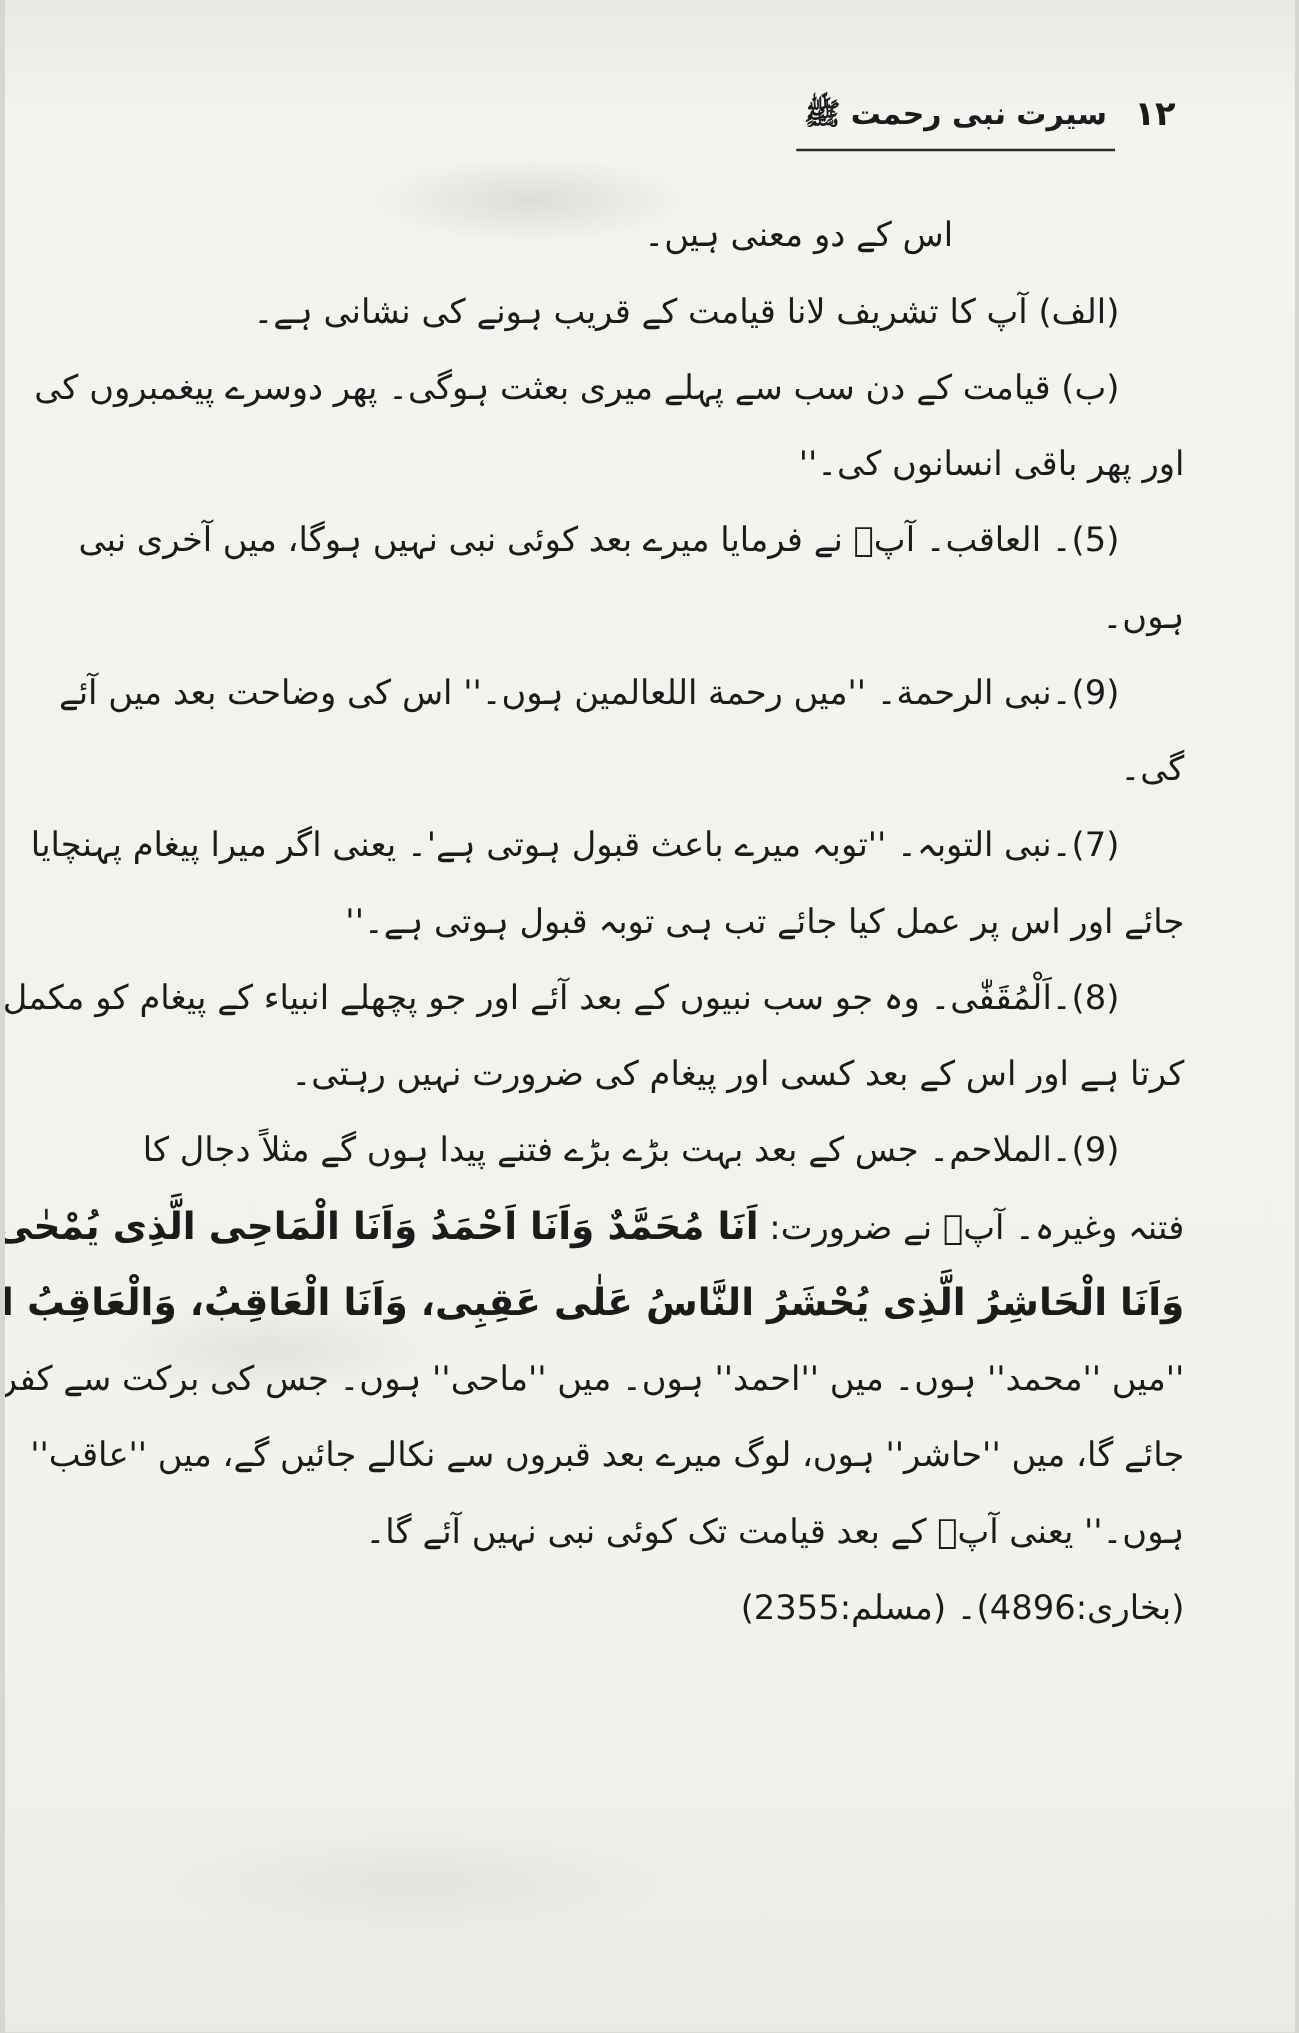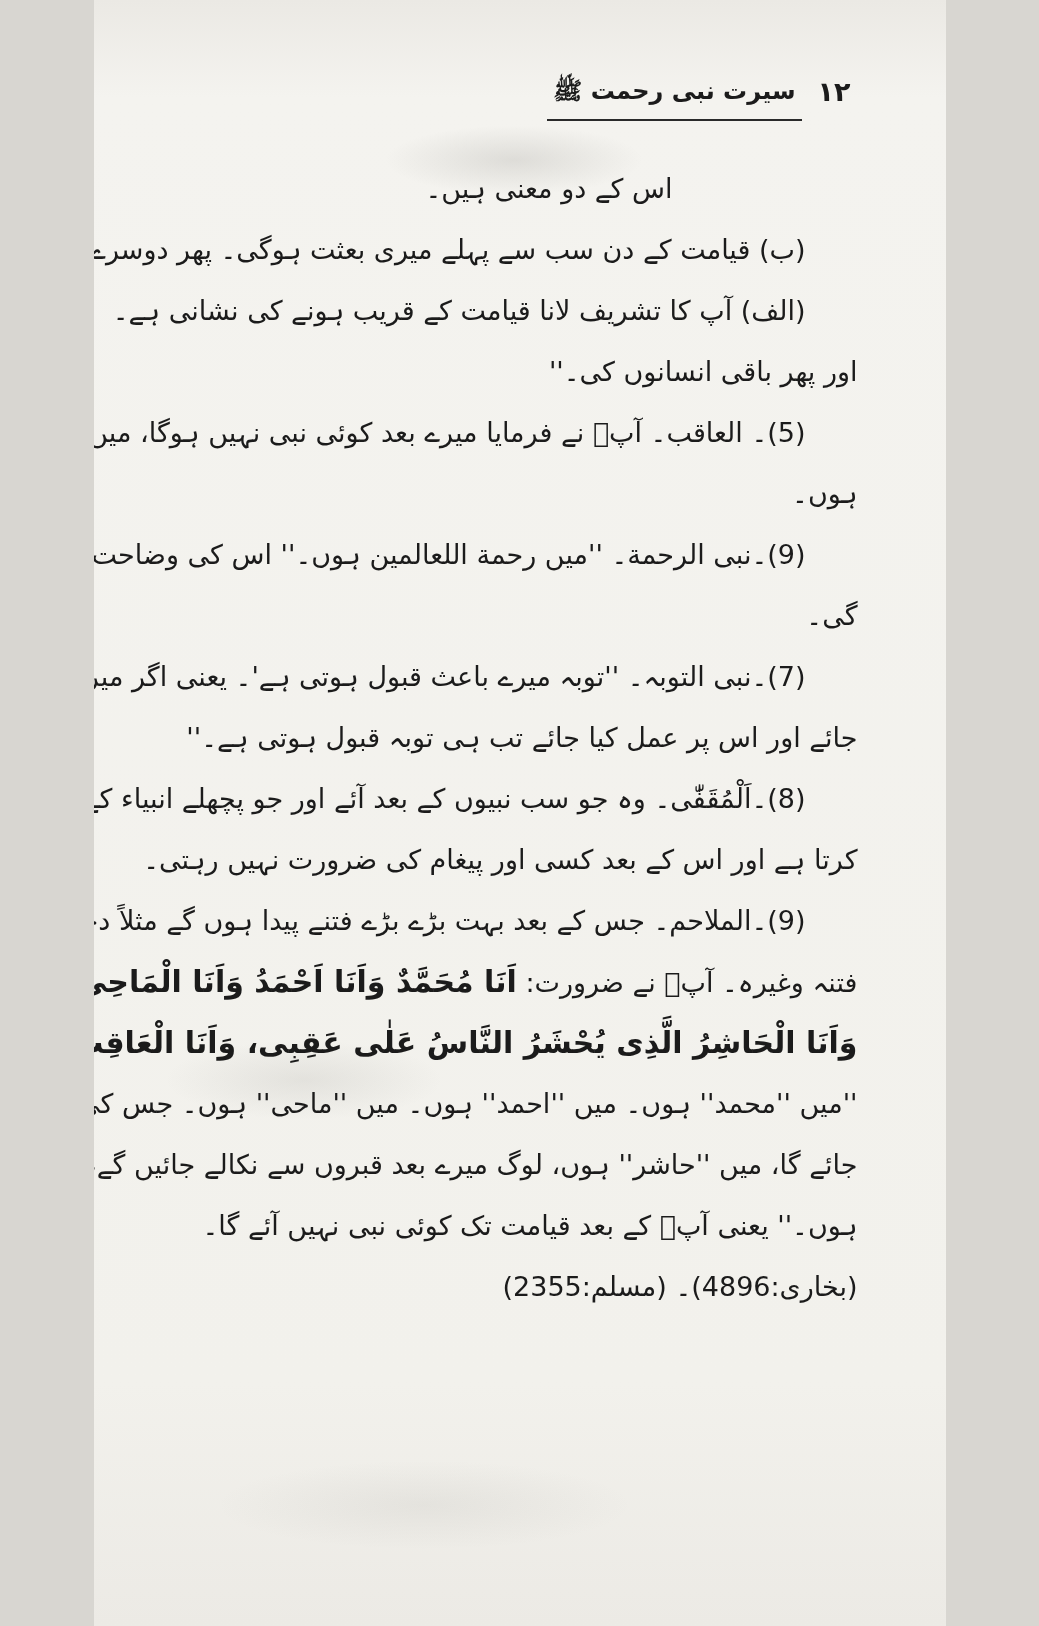"سیرت نبی رحمت ﷺ ۱۲" .page { width: 852px -> 1032px }
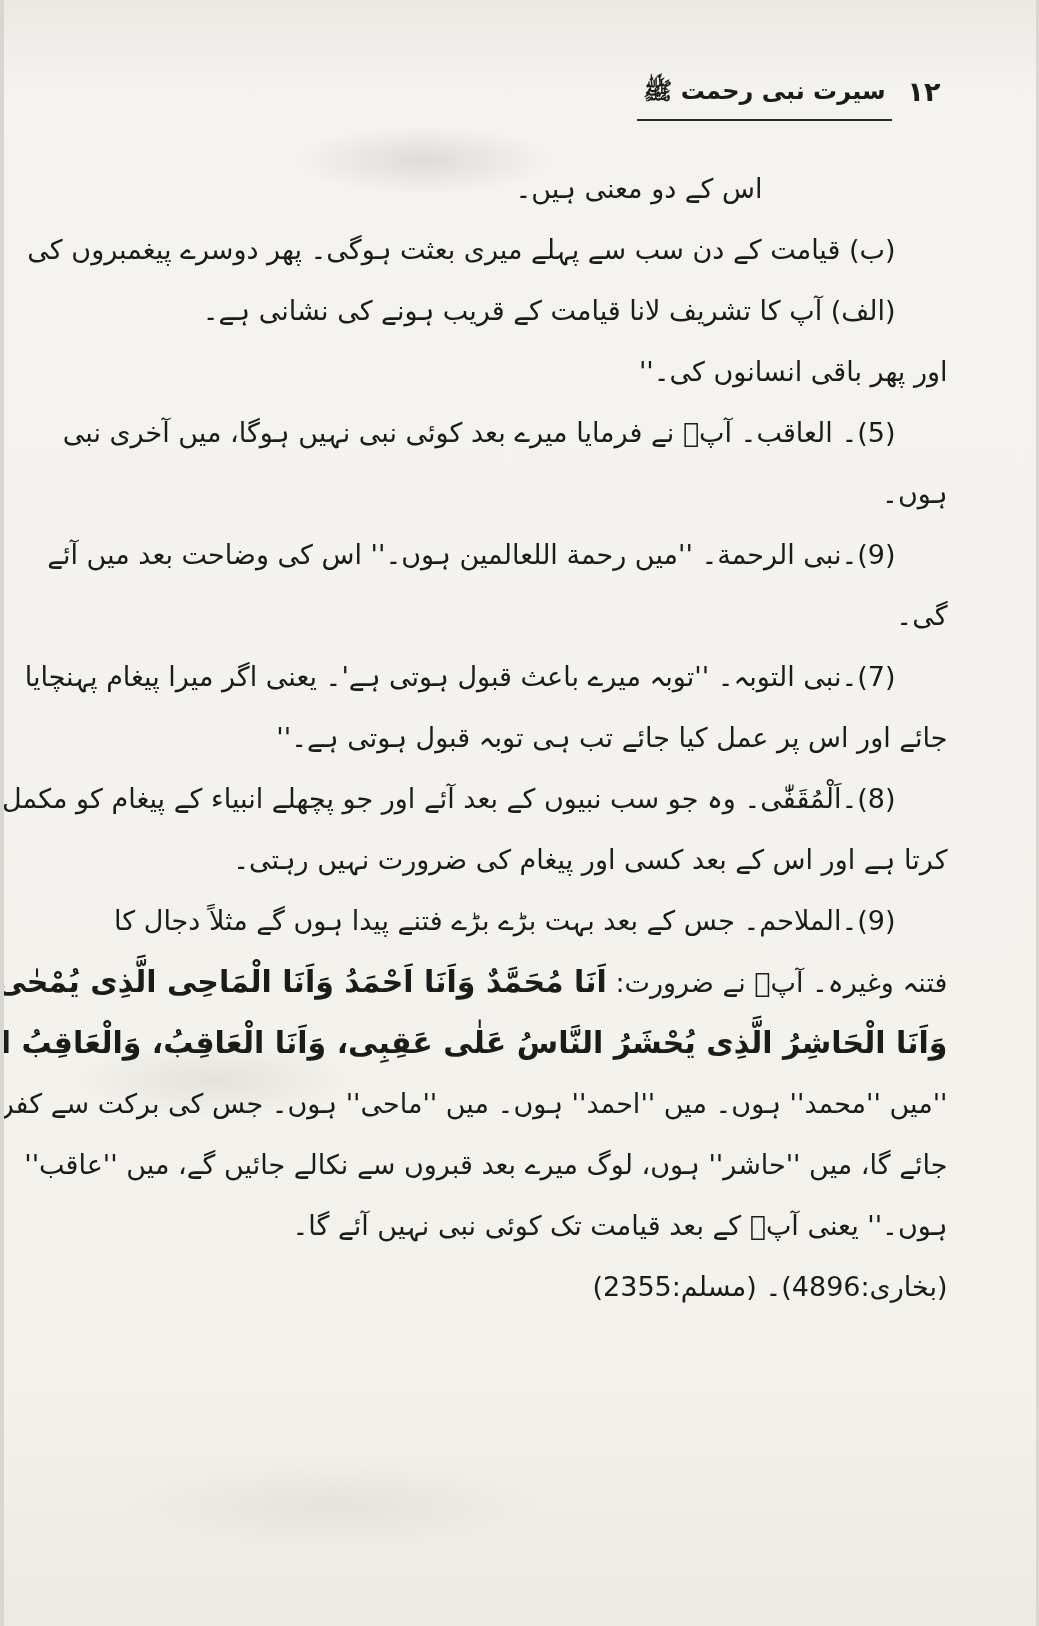"(ب) قیامت کے دن سب" div.line { order: before "(الف) آپ کا تشریف لانا" -> after "(الف) آپ کا تشریف لانا" }
